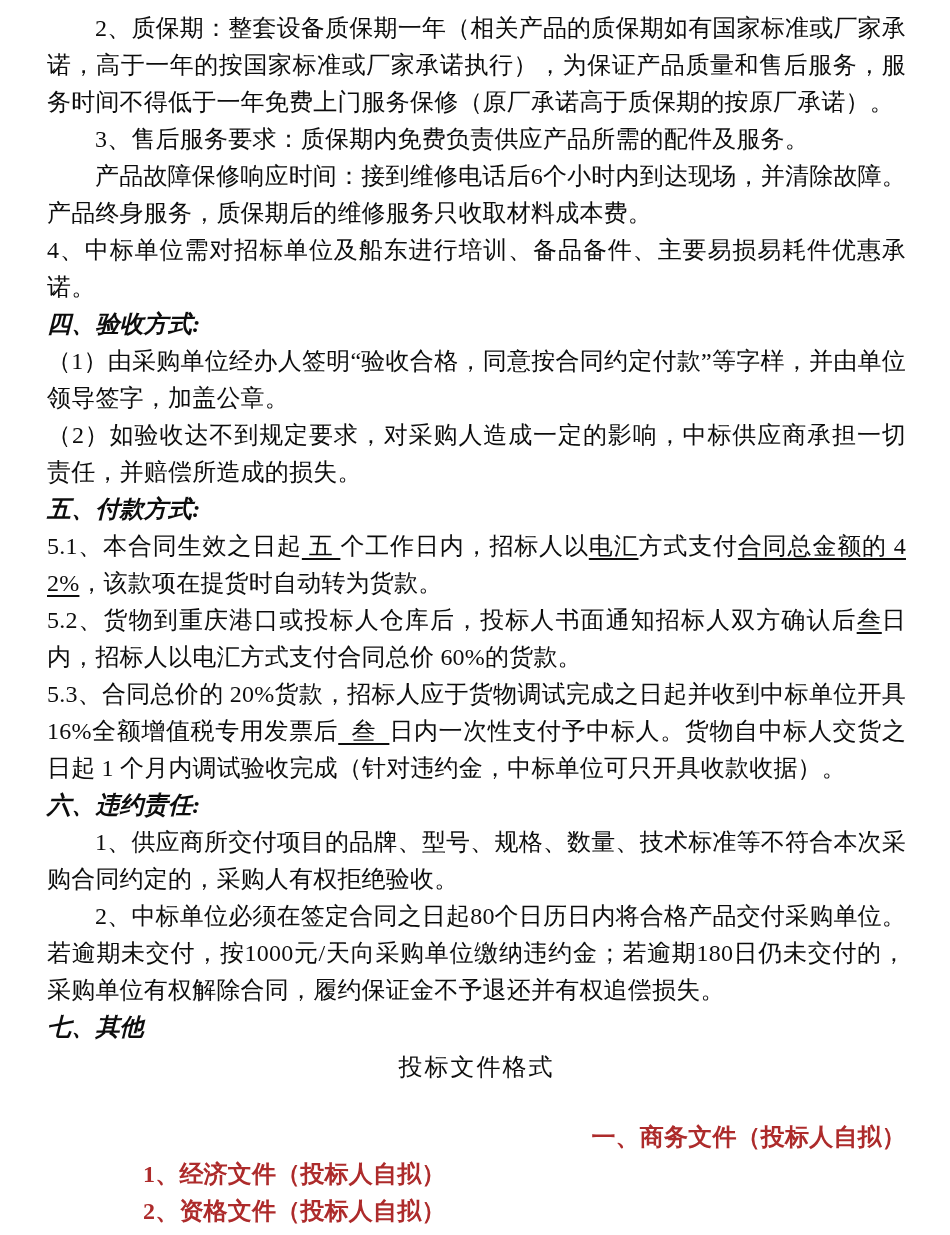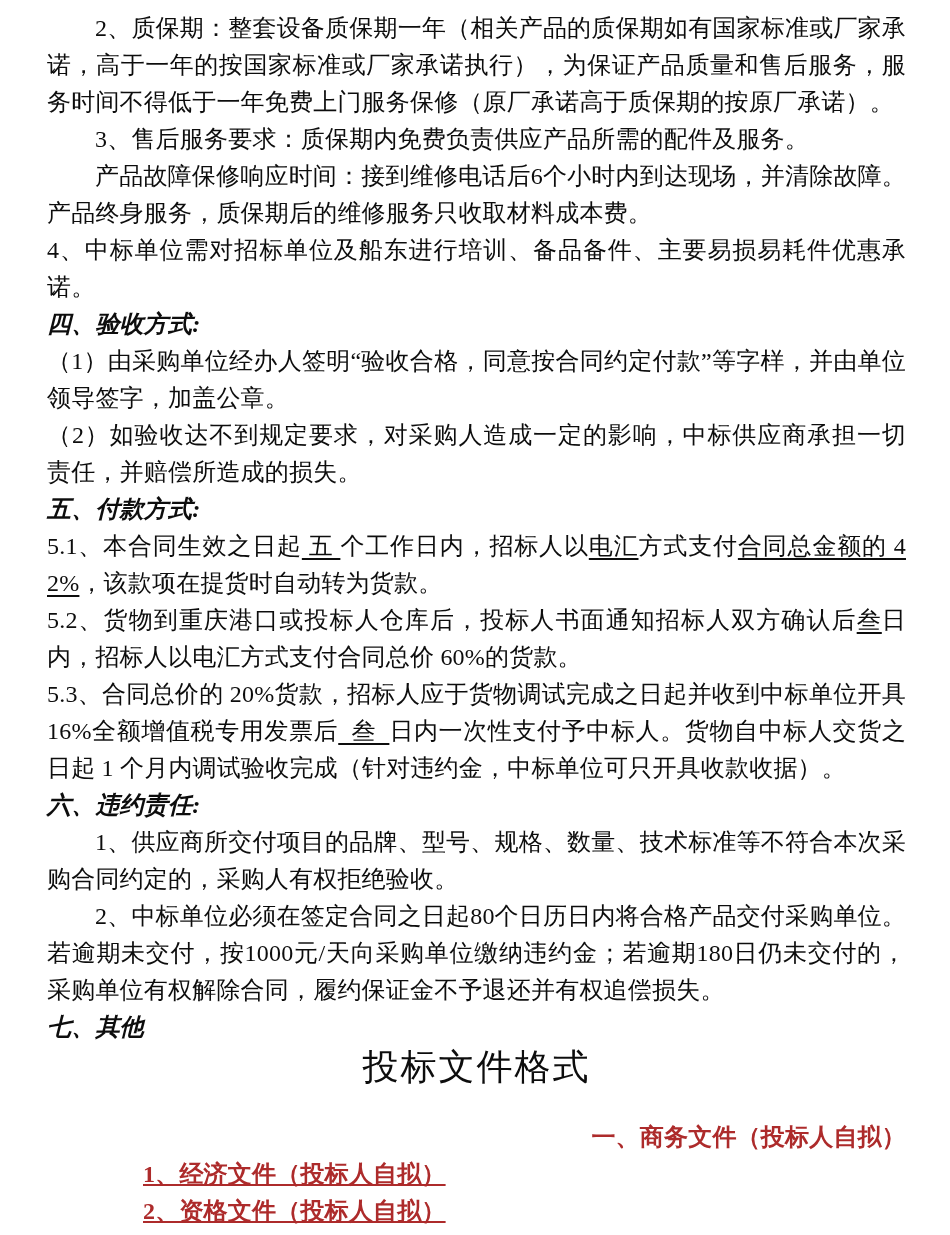"投标文件格式" p.para.title { font-size: 36px -> 24px }
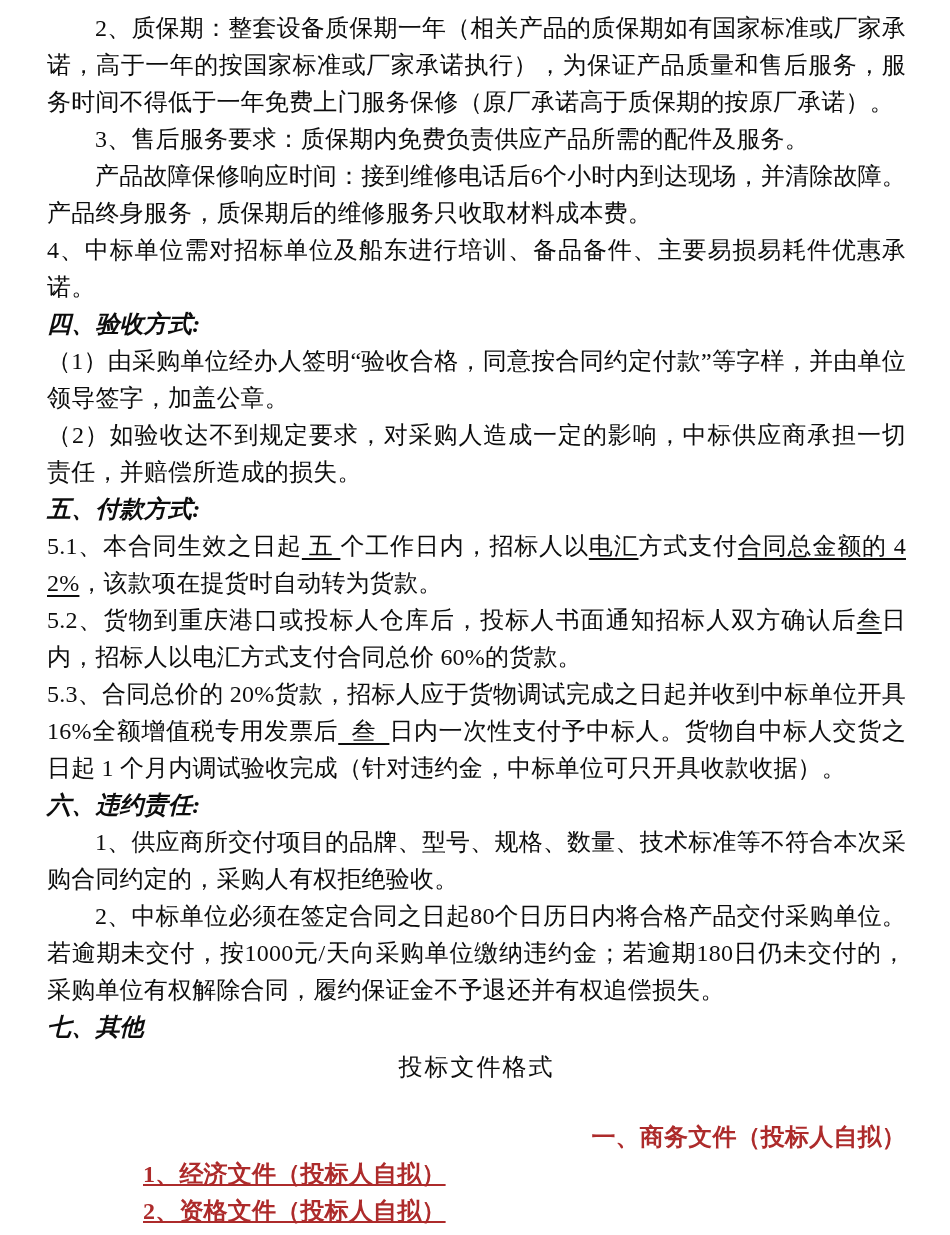"1、经济文件（投标人自拟）" p.para.red2 { text-decoration: underline -> none }
